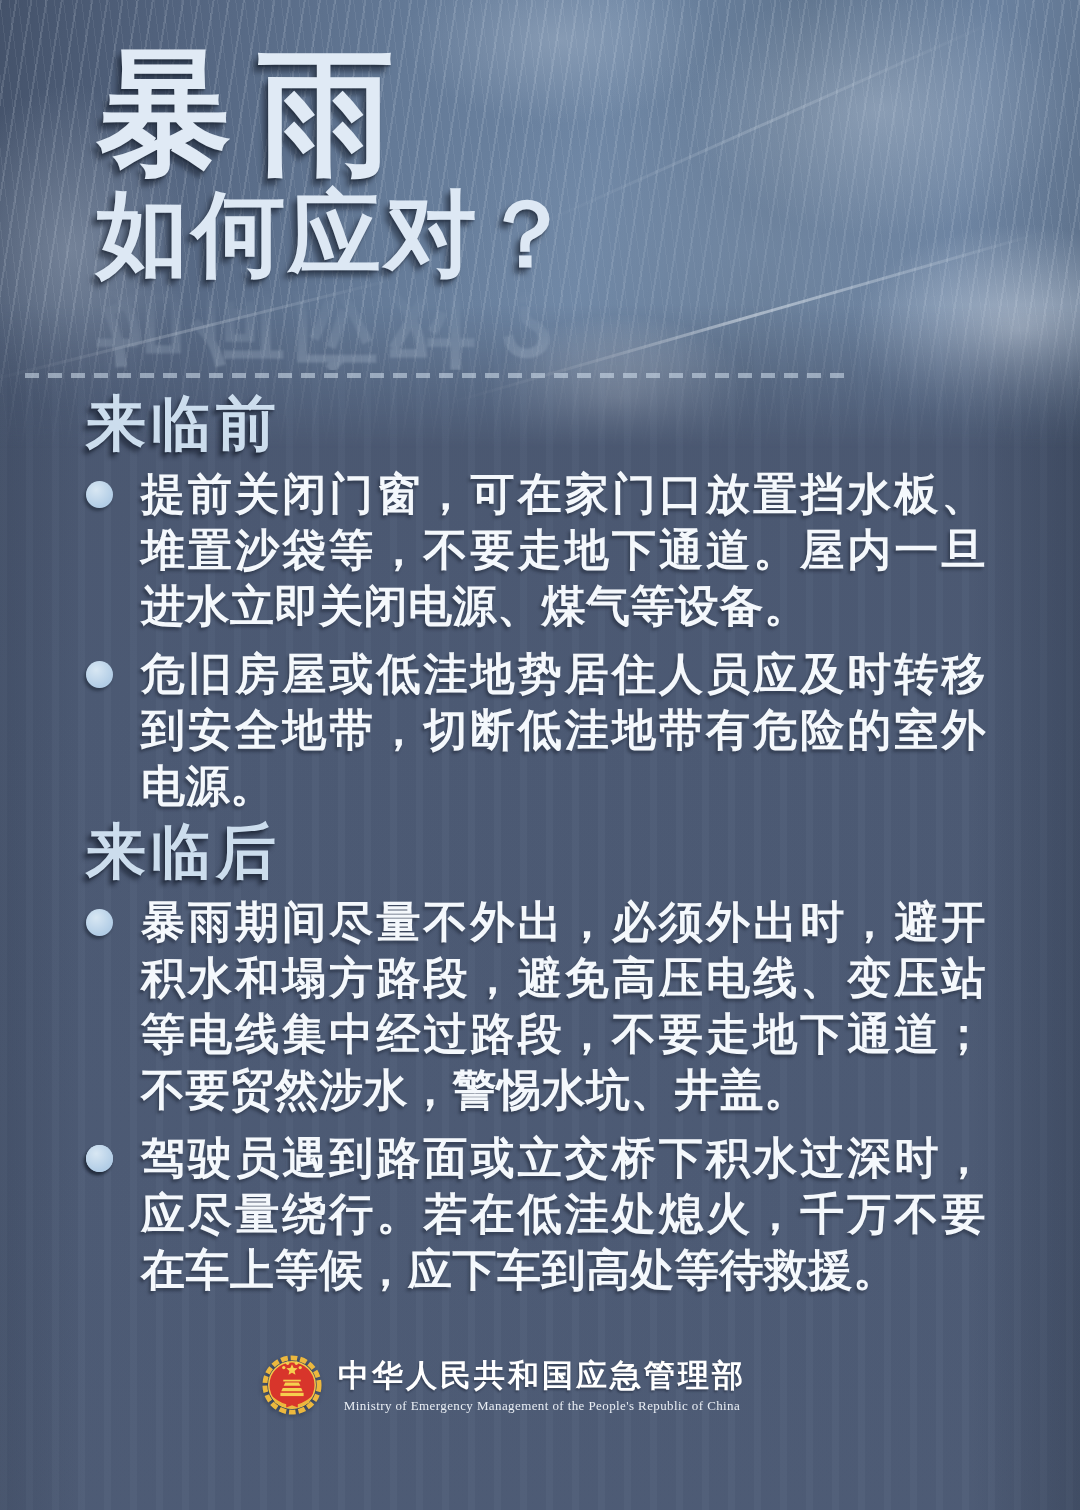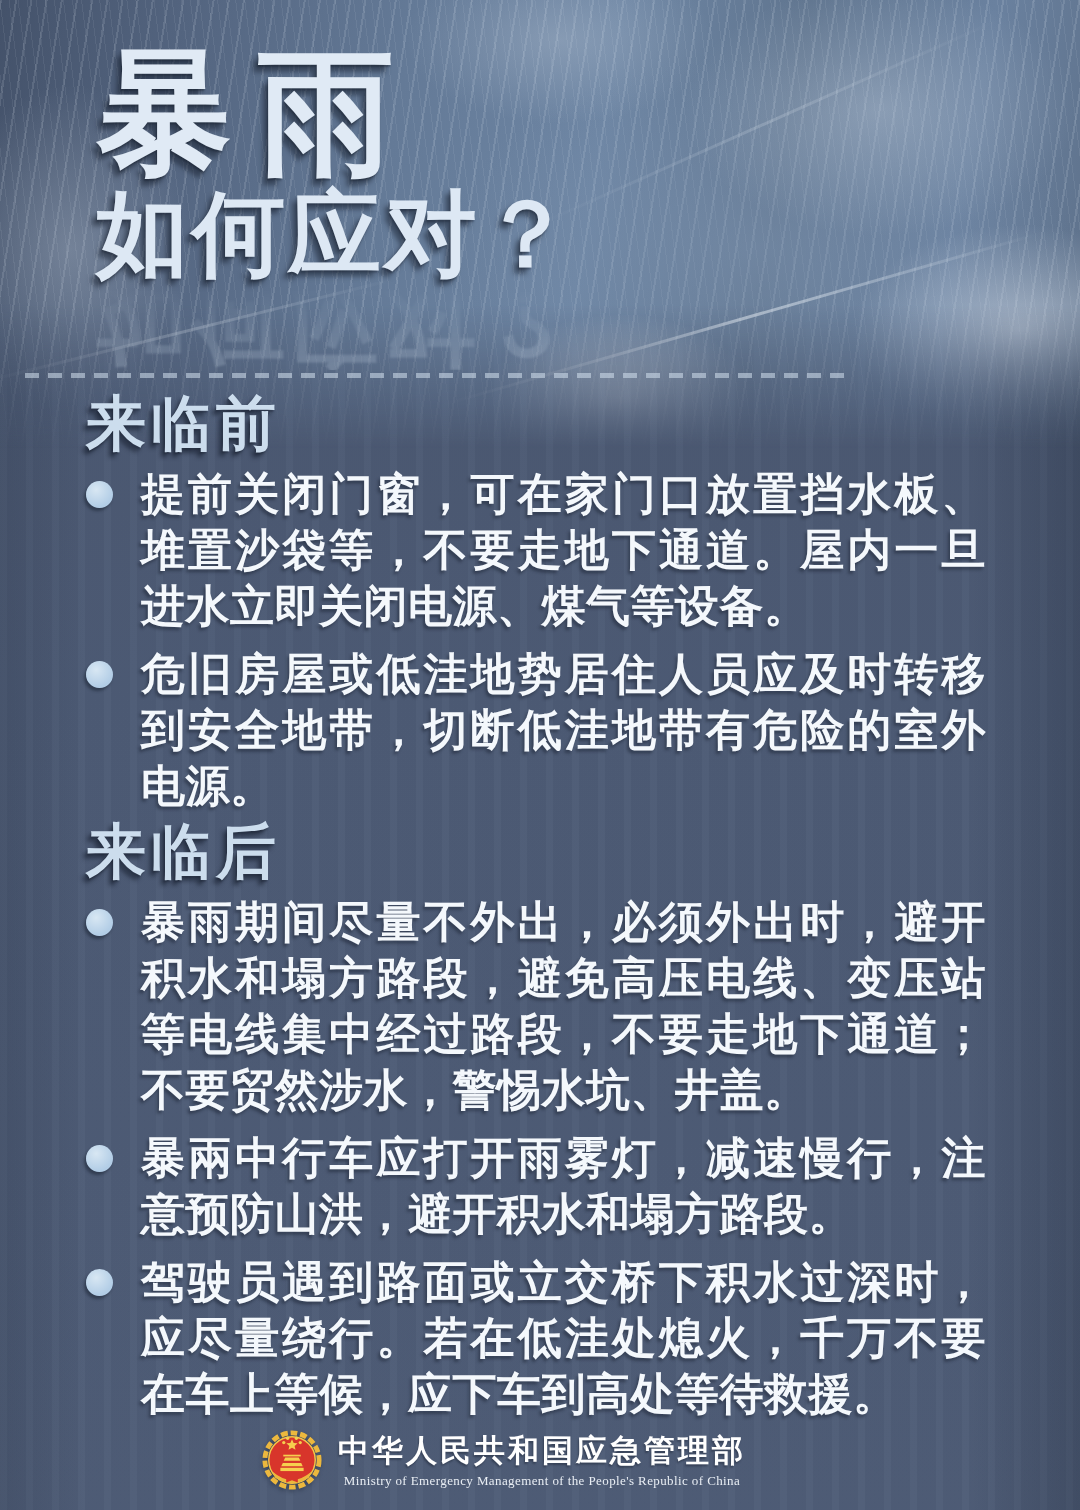"暴兩中行车应打开雨雾灯，减速慢行，注意预防山洪，避开积水和塌方路段。" span { html: <span>暴兩中行车应打开雨雾灯，减速慢行，注意预防山洪，避开积水和塌方路段。</span> -> none }
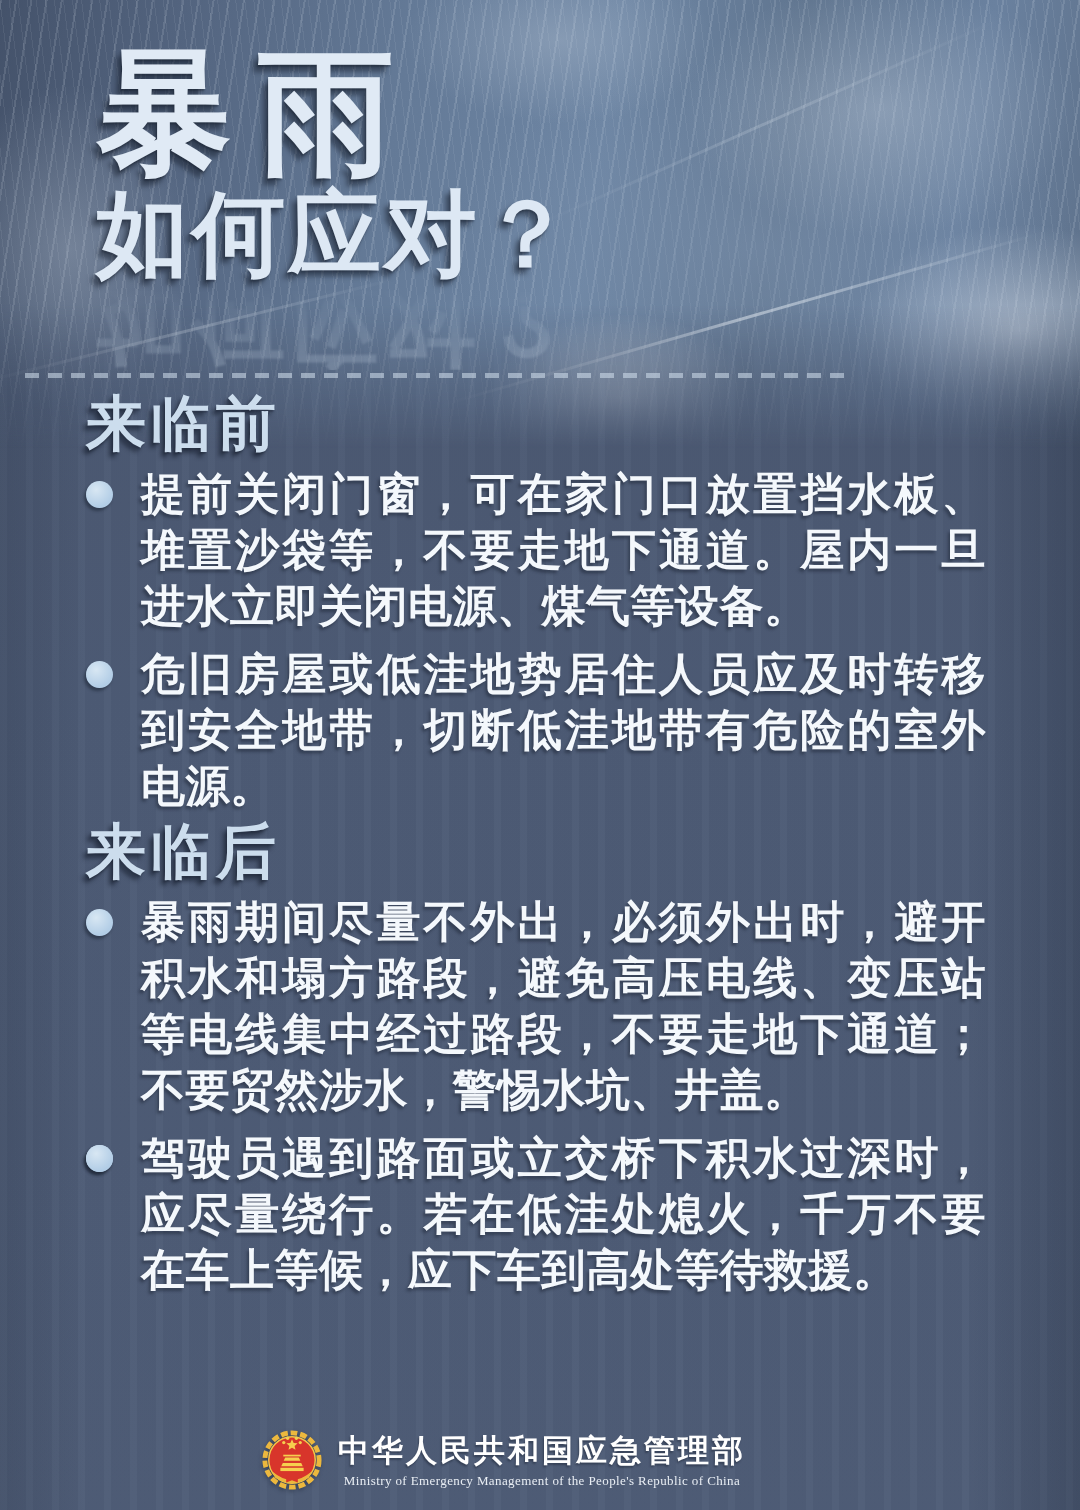"中华人民共和国应急管理部" .footer { top: 1430px -> 1355px }
